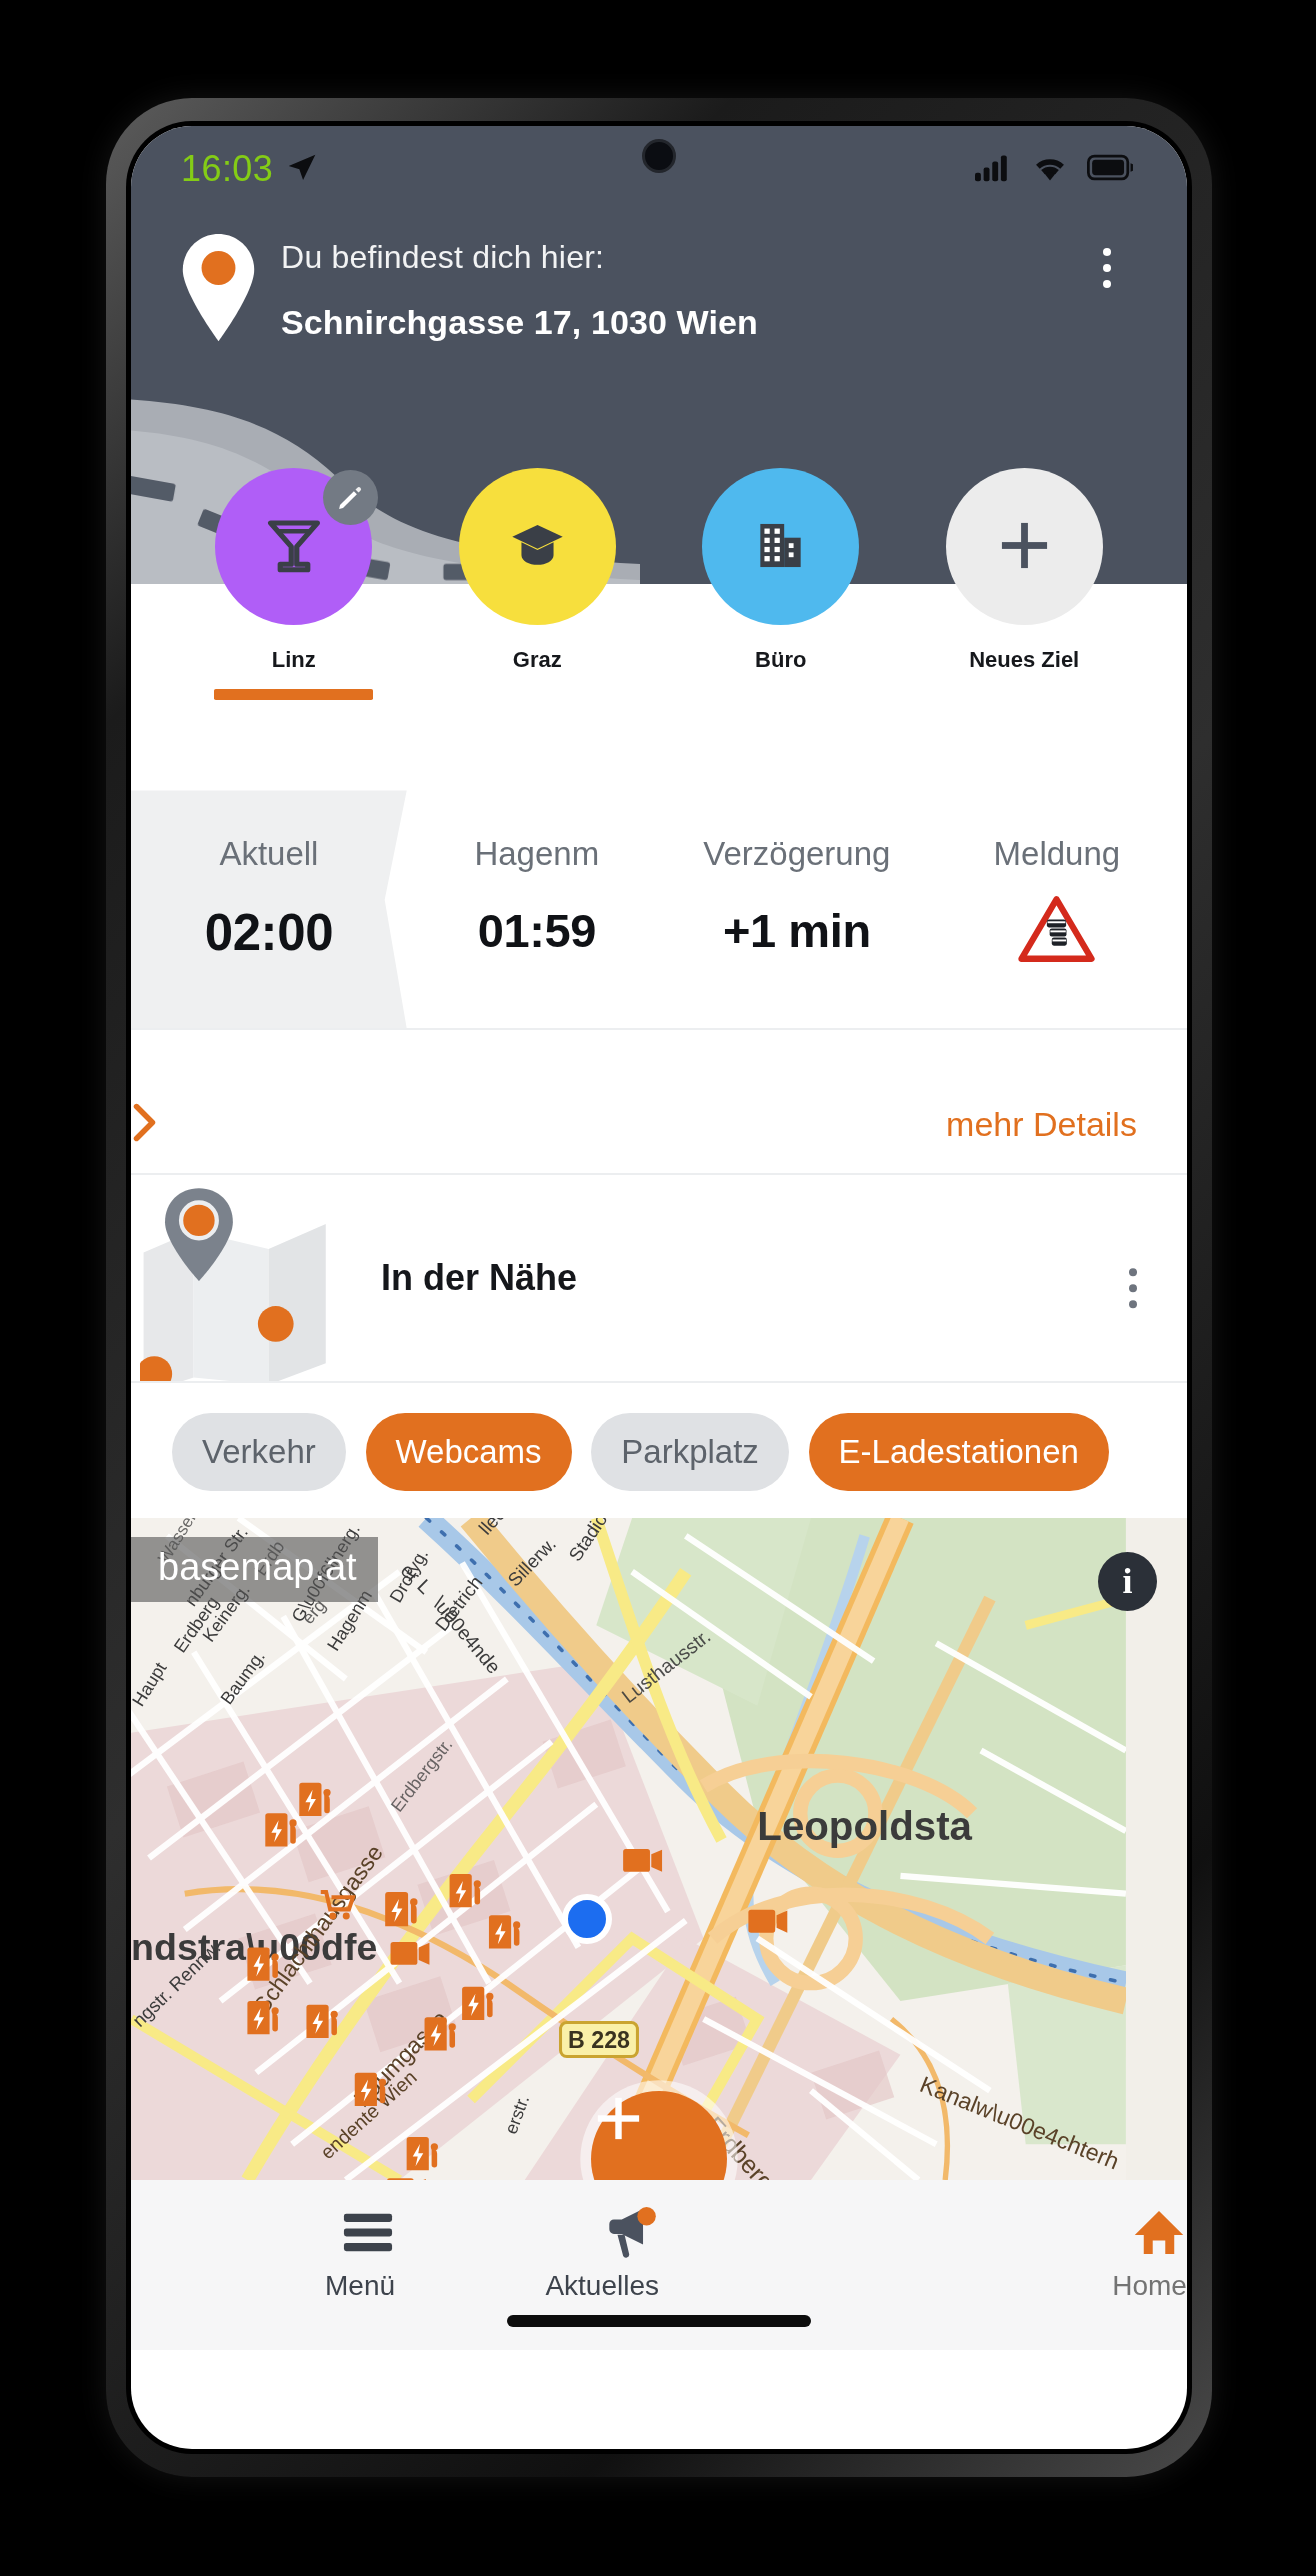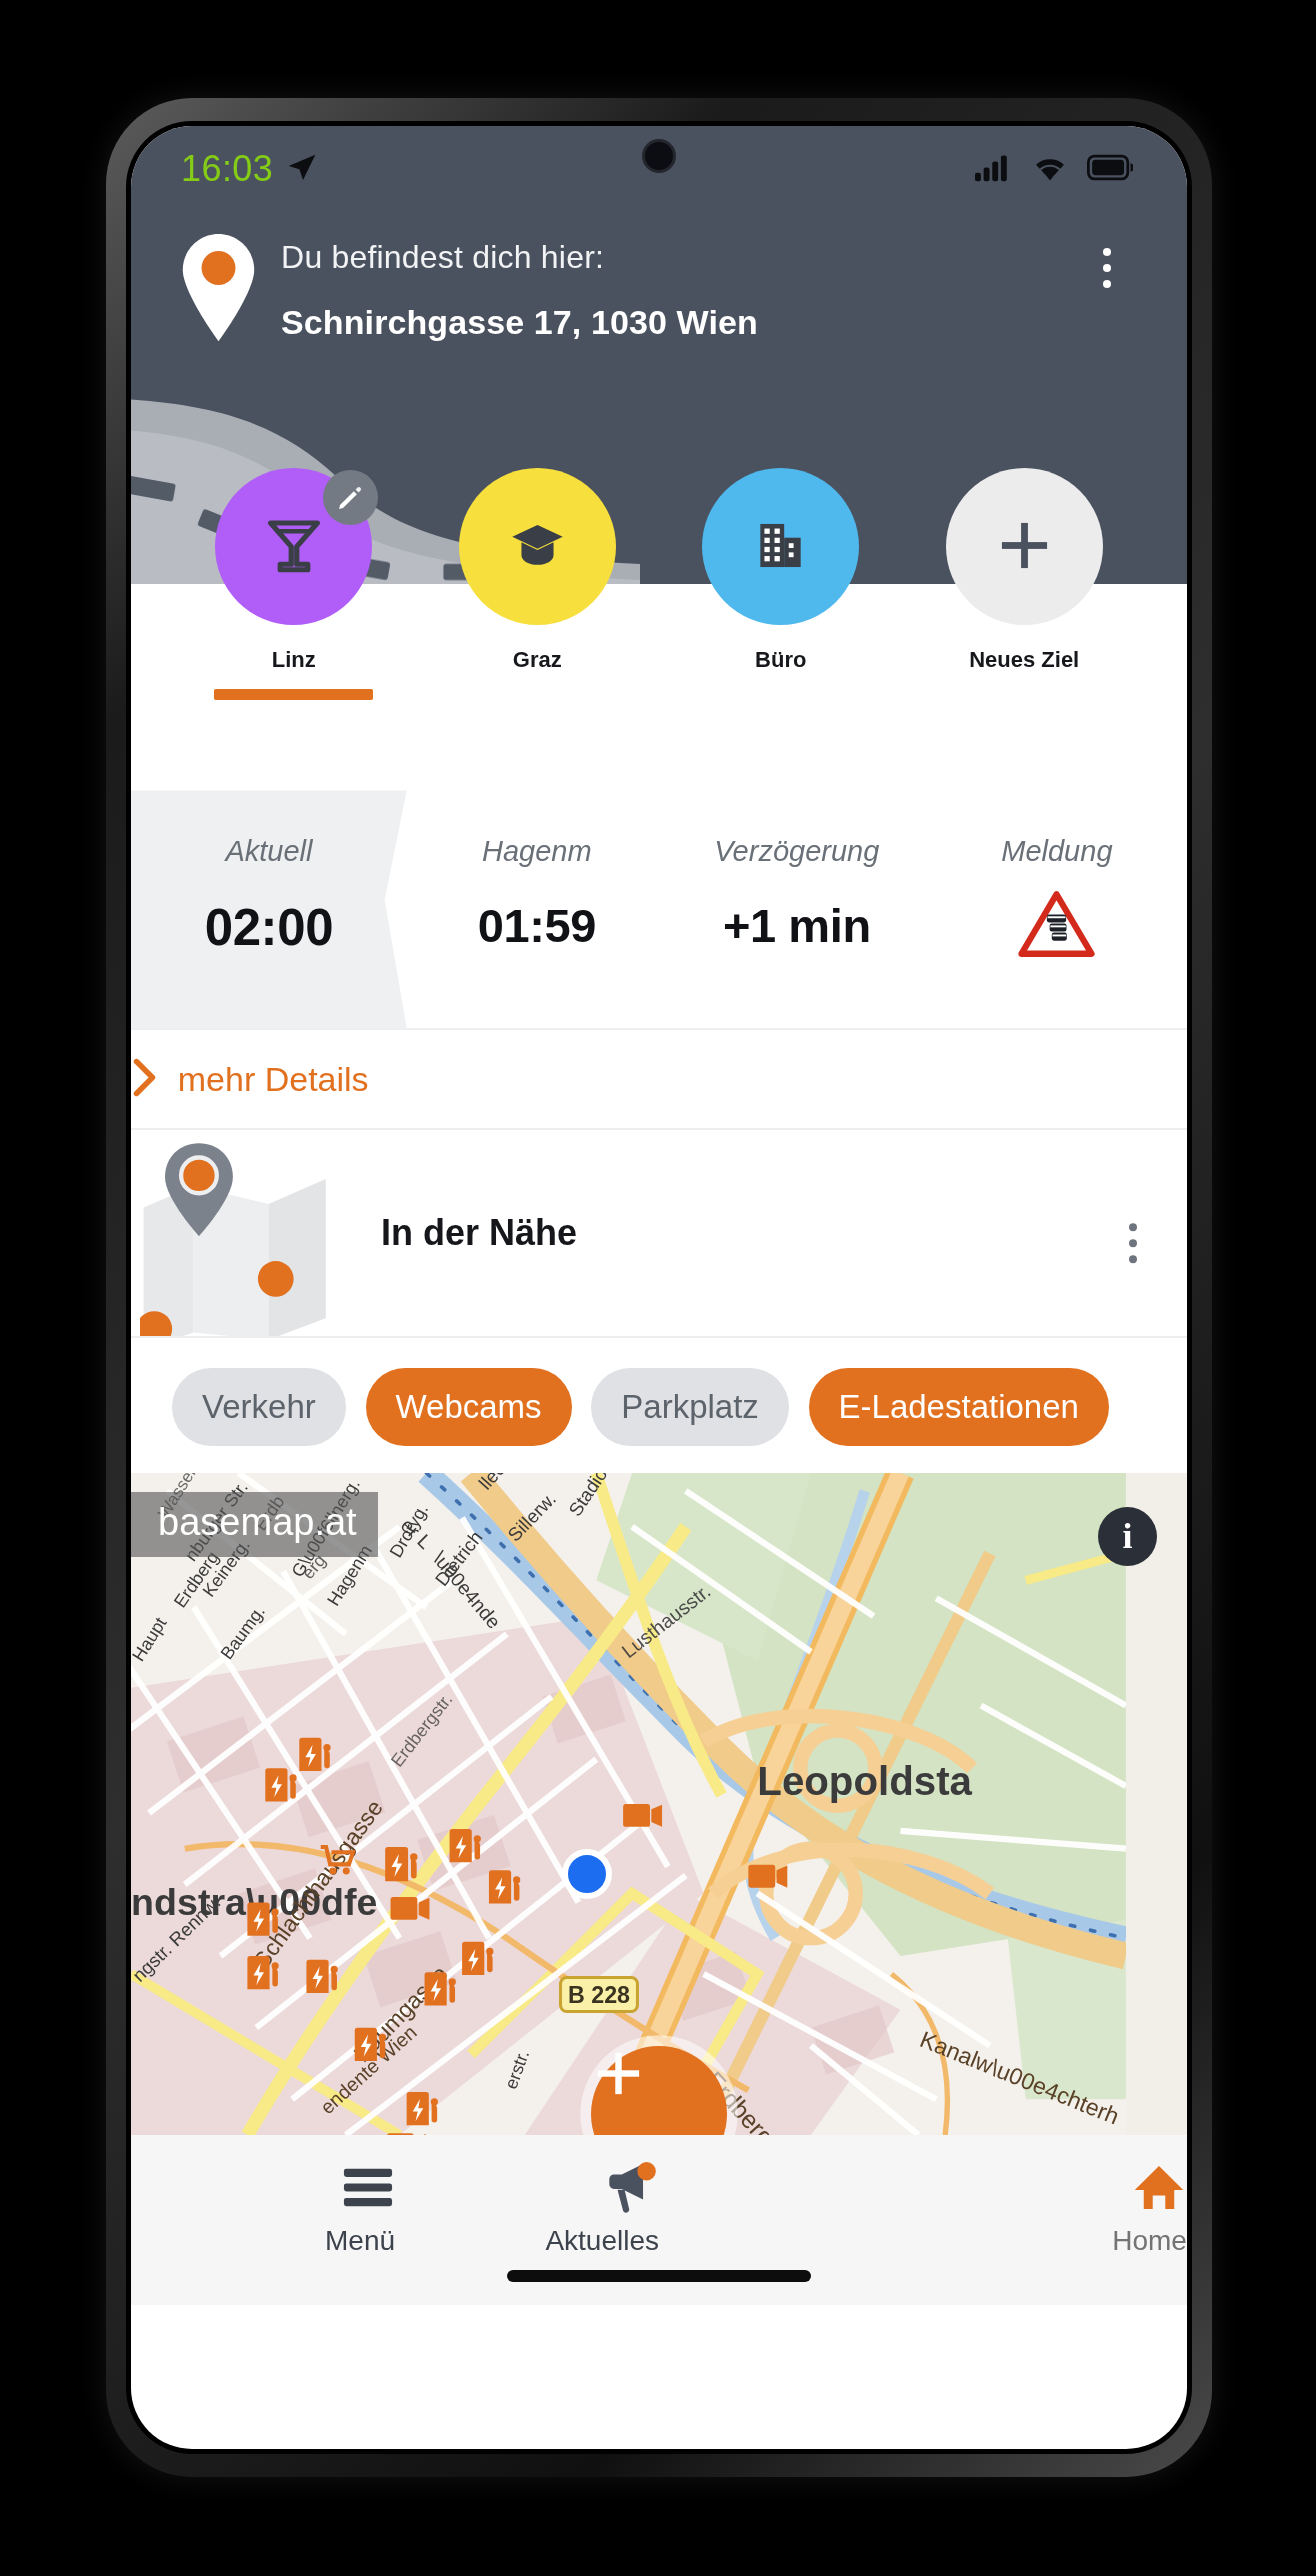"Aktuell" .t-label { font-size: 29px -> 33px; font-style: italic -> none }
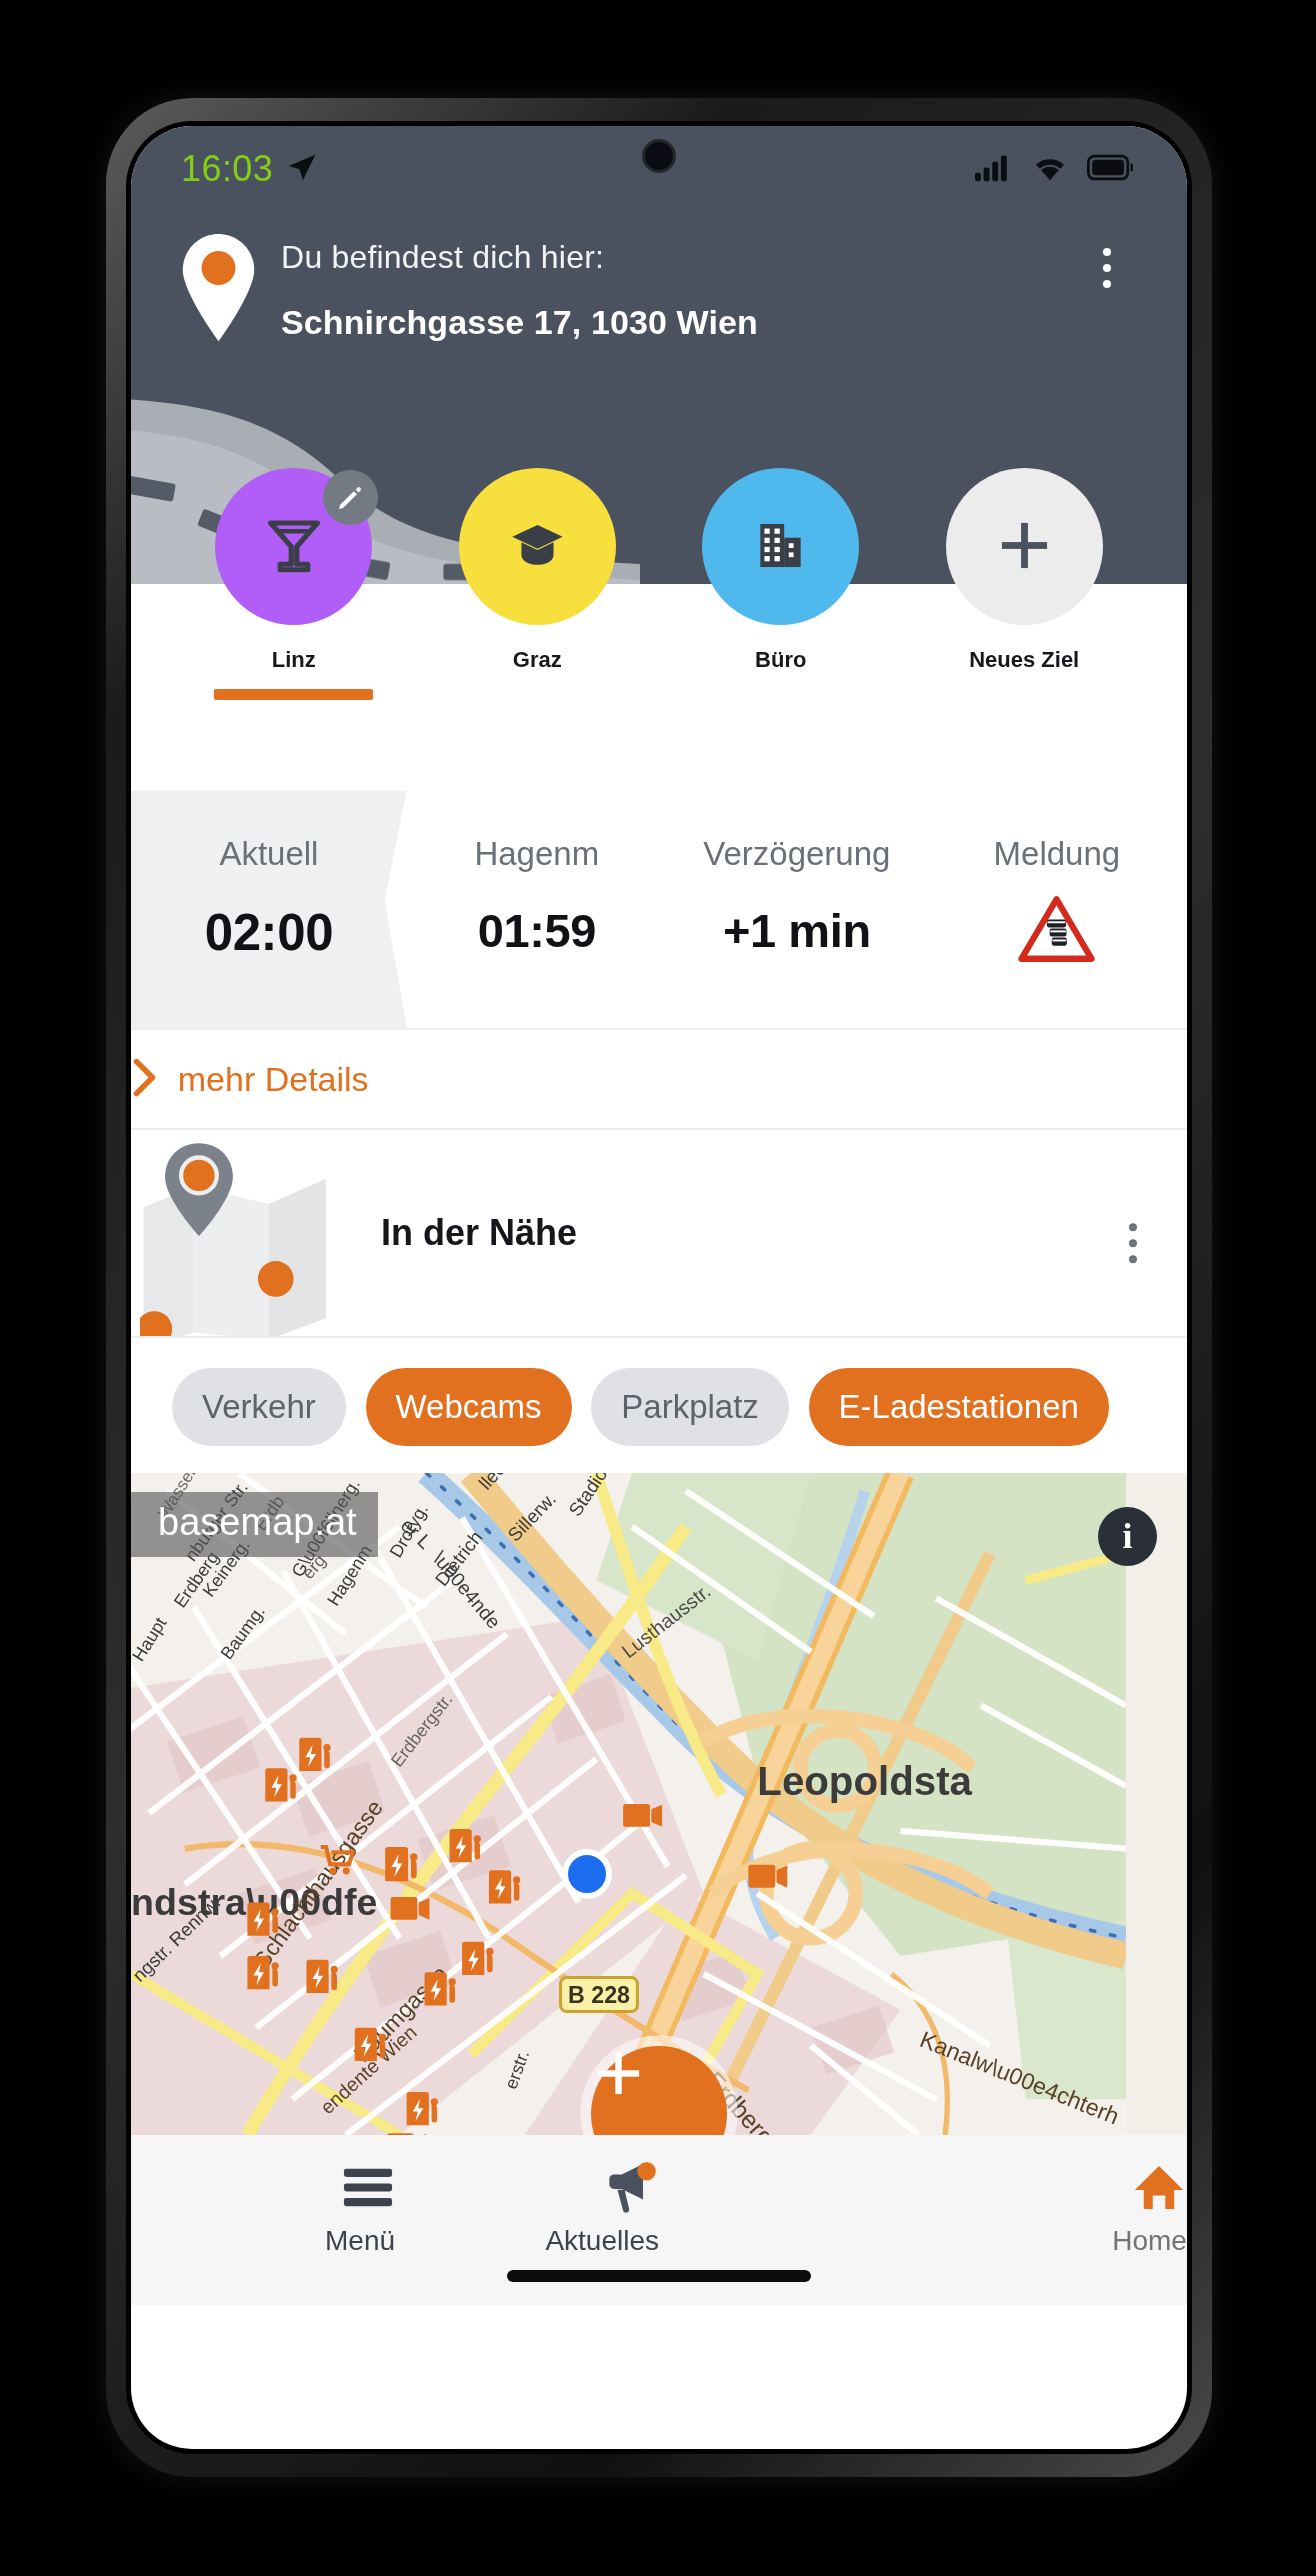"mehr Details" .details-row { justify-content: flex-start -> space-between; margin-top: none -> 45px }
